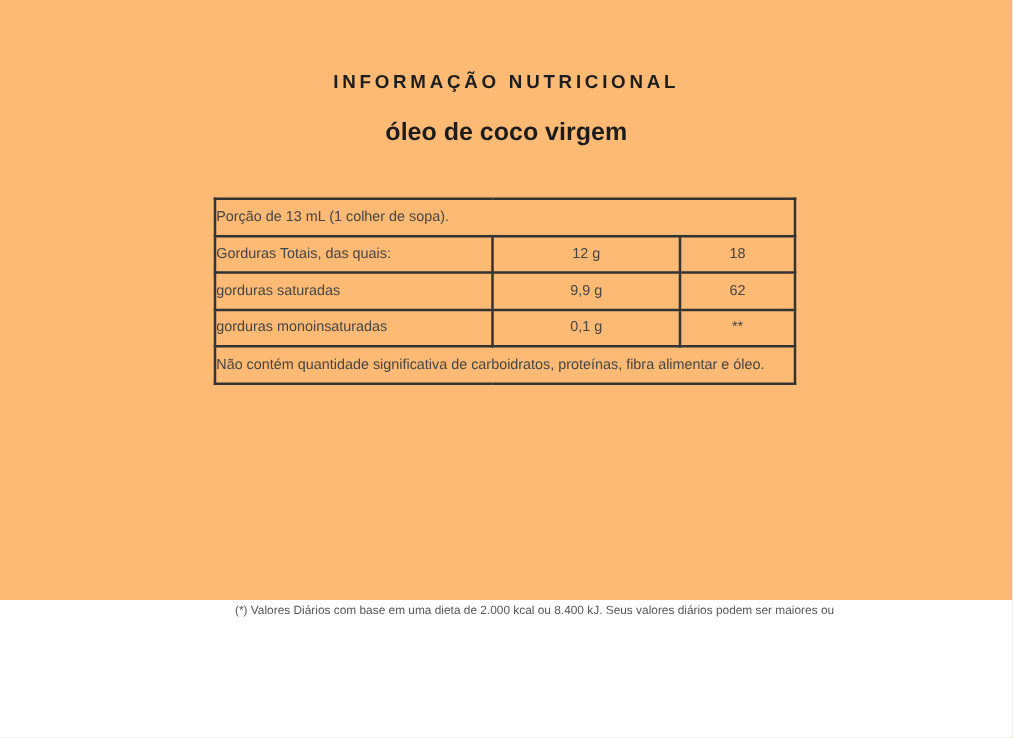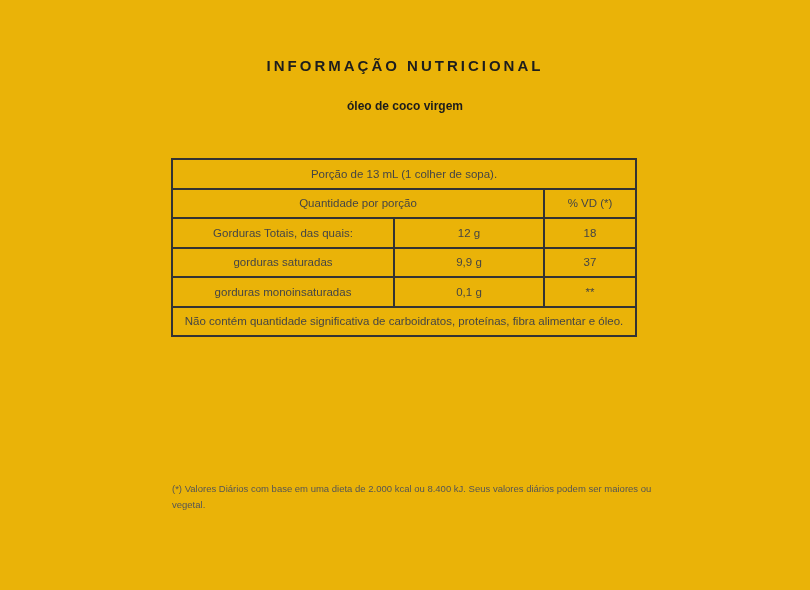"INFORMAÇÃO NUTRICIONAL" .page { background: #eab308 -> #fdba74; height: 590px -> 480px }
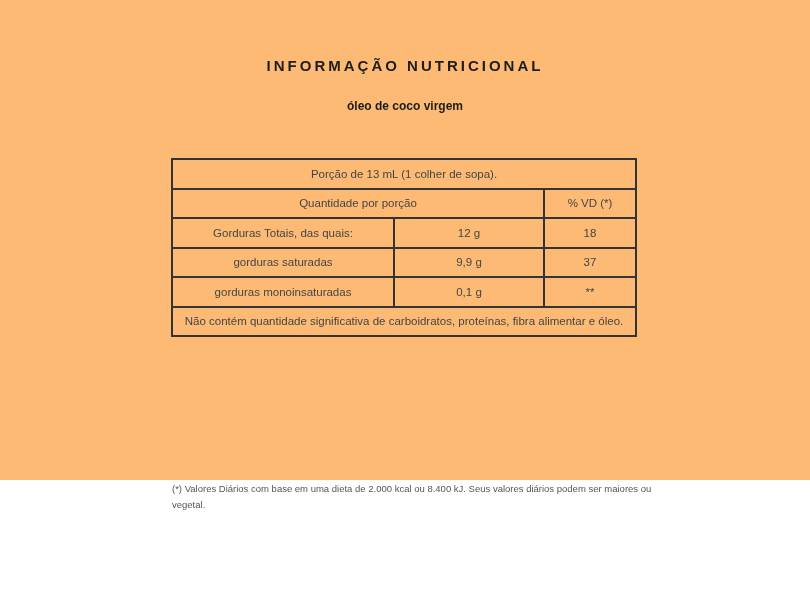"óleo de coco virgem" .subtitle { font-size: 12px -> 20px }
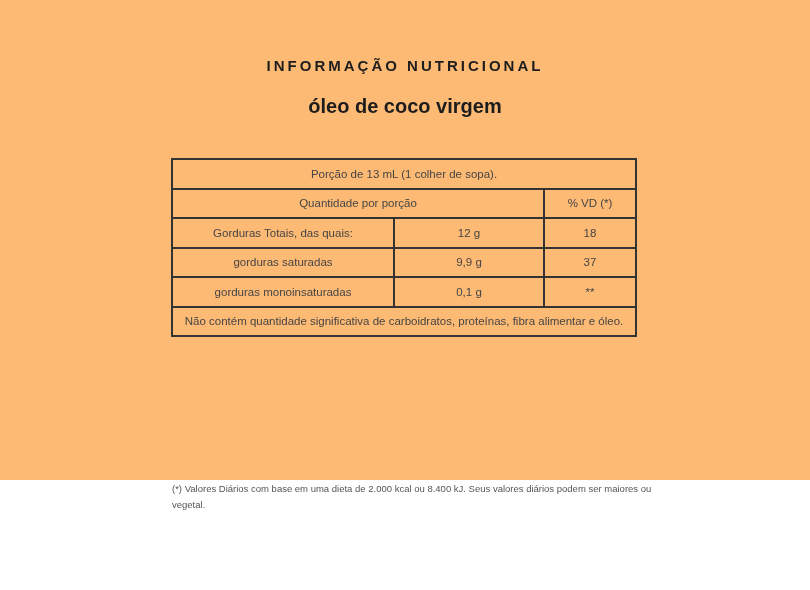"Porção de 13 mL (1" td.c1 { text-align: center -> left }
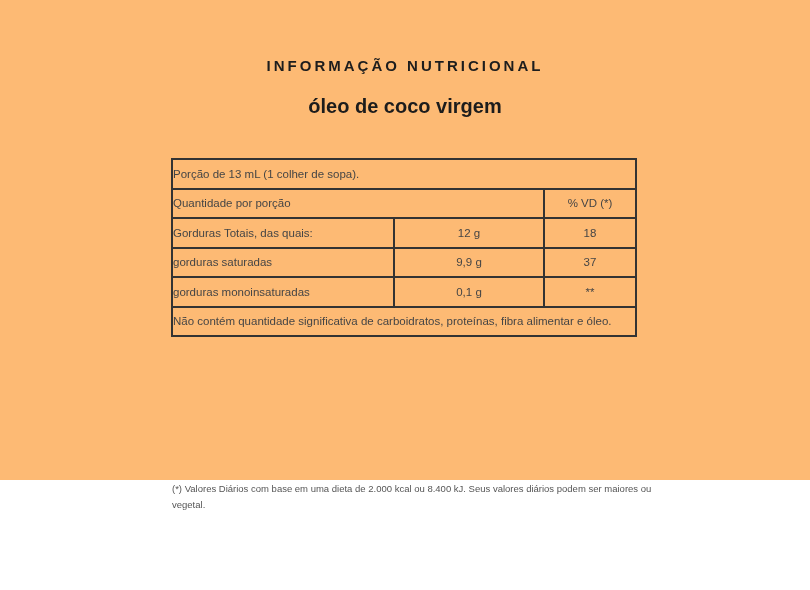"Quantidade por porção" tr { html: <tr> <td>Quantidade por porção</td> <td>% VD (*)</td> </tr> -> none }
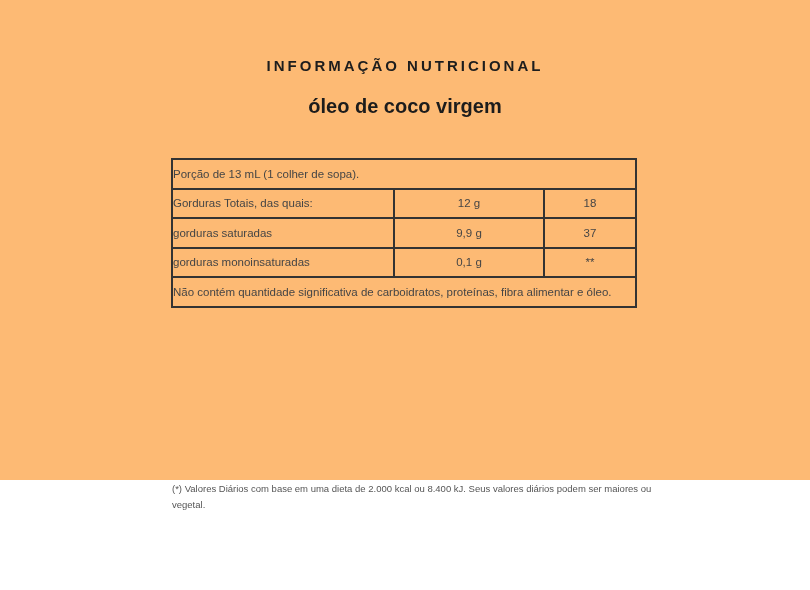"37" td.c3 { text: 37 -> 62 }
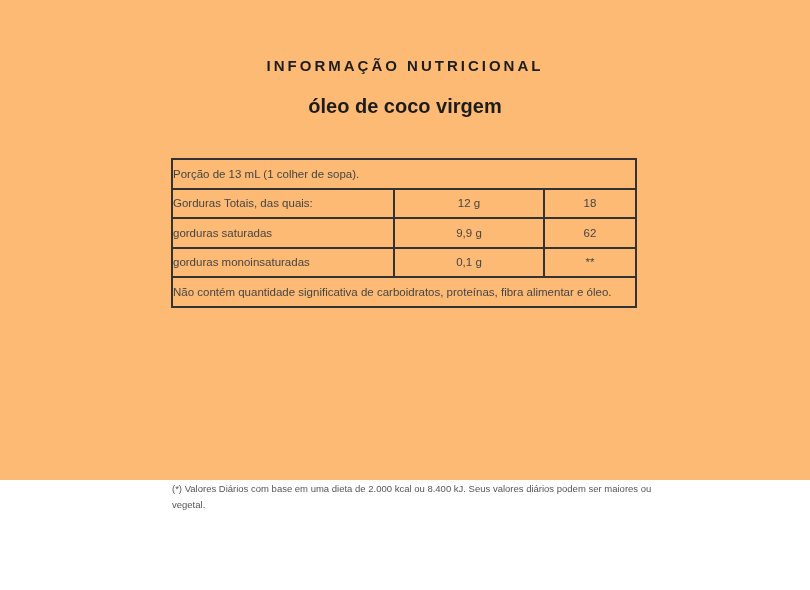"(*) Valores Diários com base" .footnote { left: 172px -> 188px }
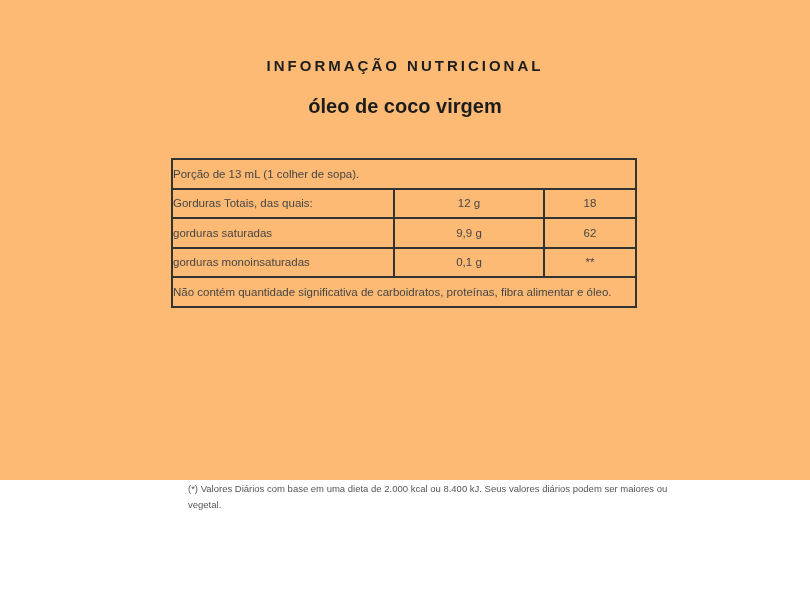"vegetal." div { html: <div>vegetal.</div> -> none }
